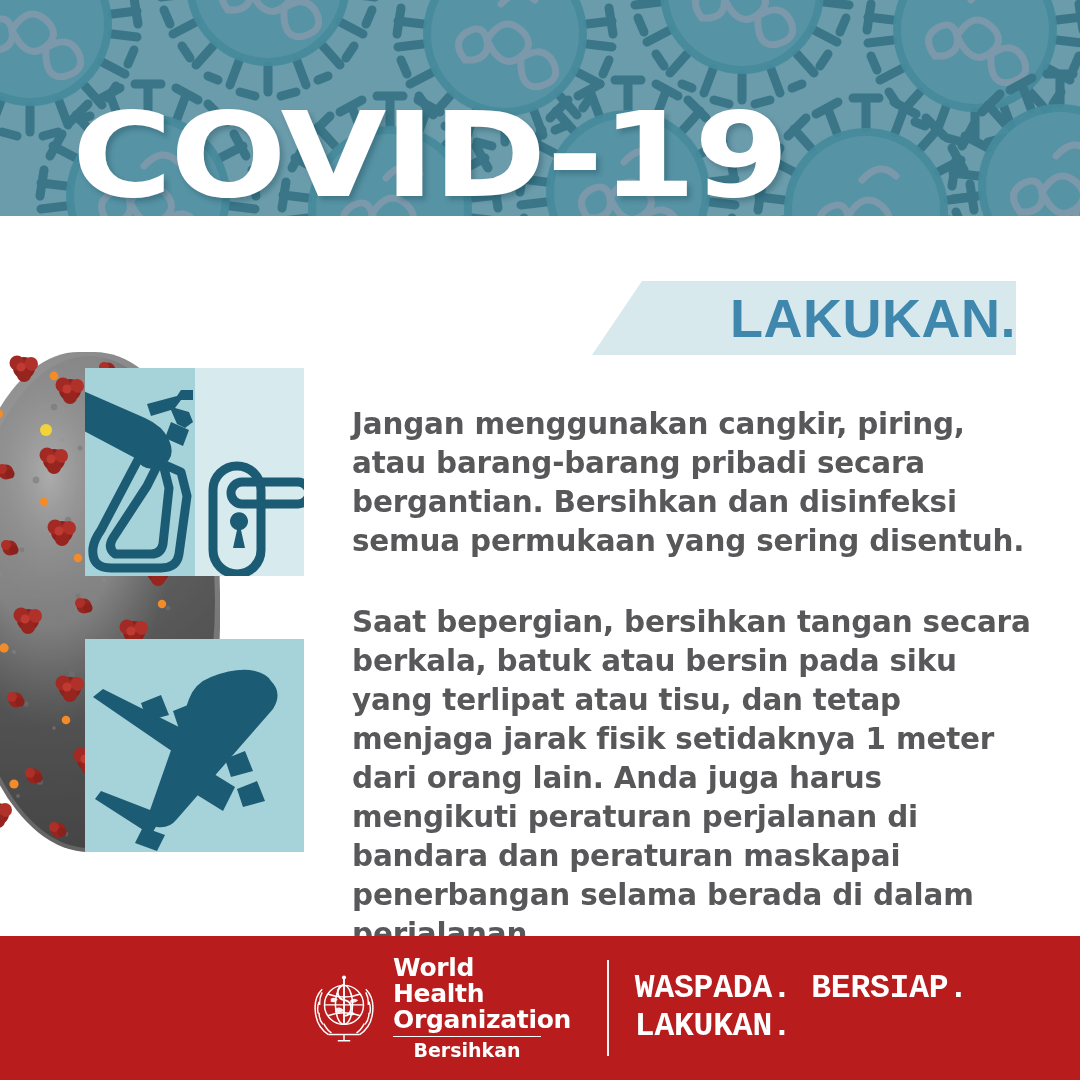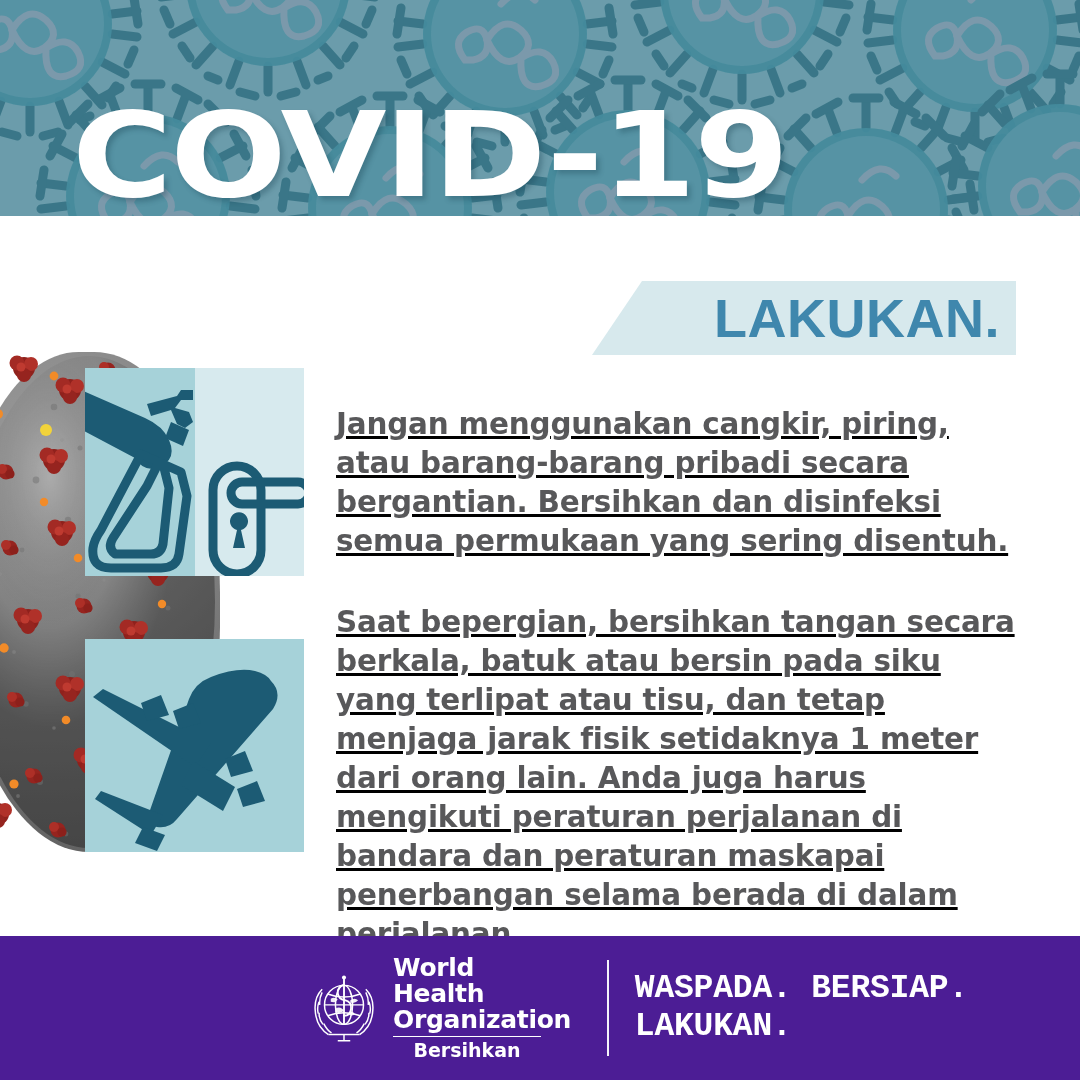"LAKUKAN." .banner-text { padding-right: 16px -> none }
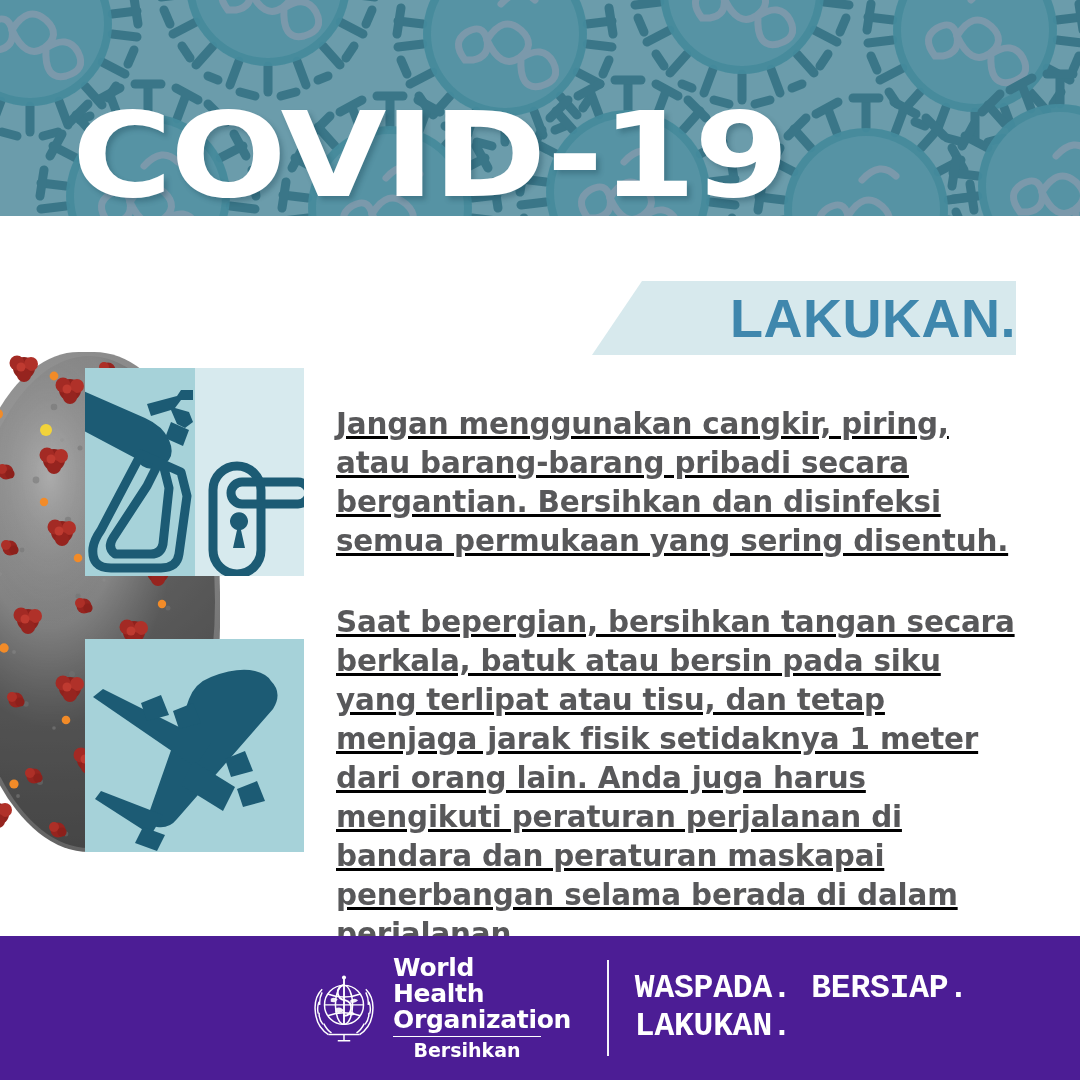"Jangan menggunakan cangkir, piring, atau" .body-col { left: 336px -> 352px; text-decoration: underline -> none }
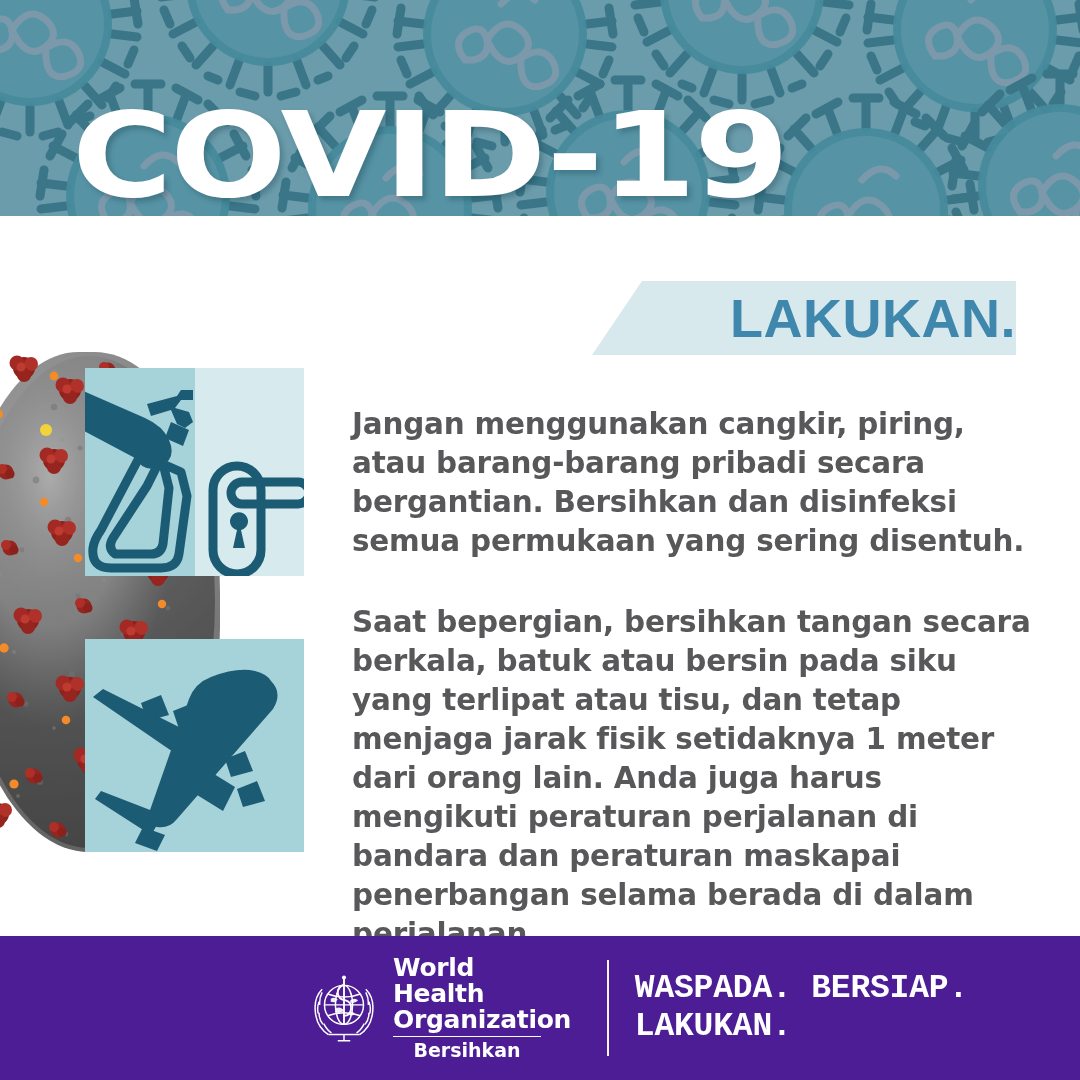"World Health" .footer { background: #4c1d95 -> #b91c1c }
